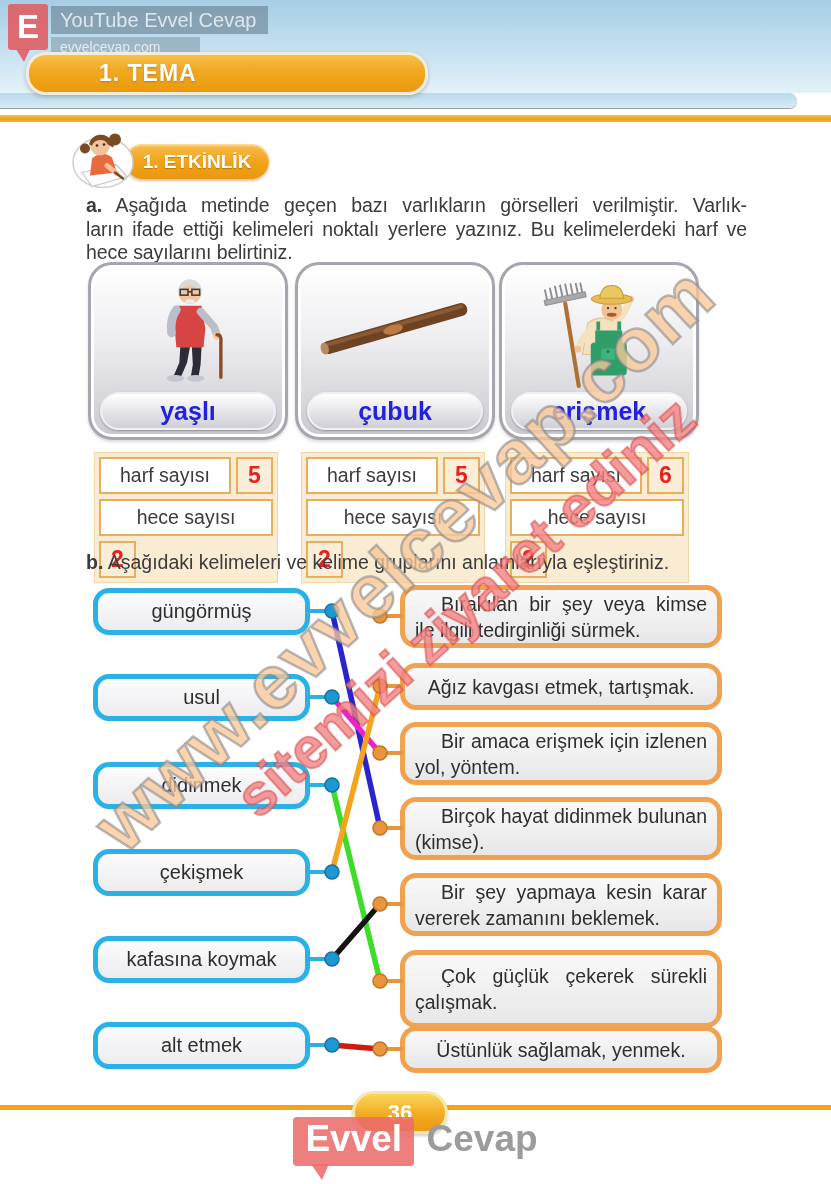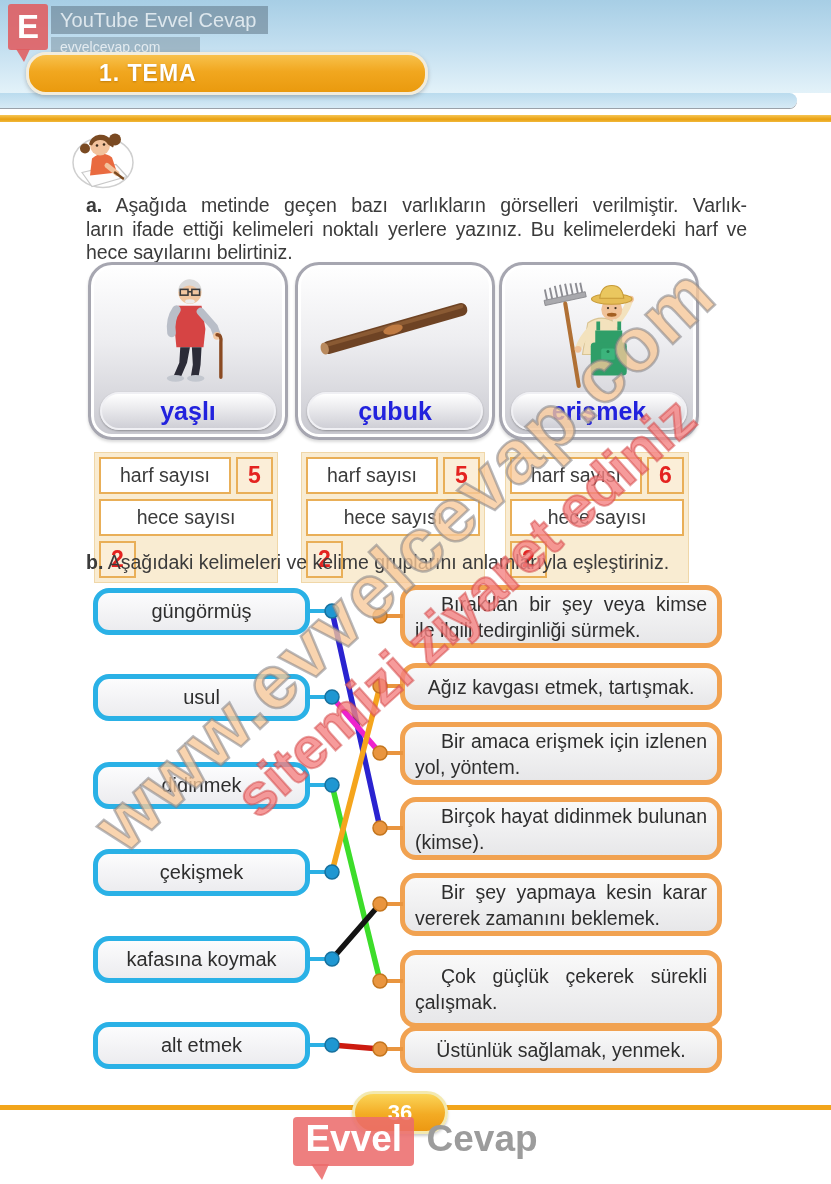"1. ETKİNLİK" div.activity-badge { html: none -> <div> <span>1. ETKİNLİK</span> </div> }
